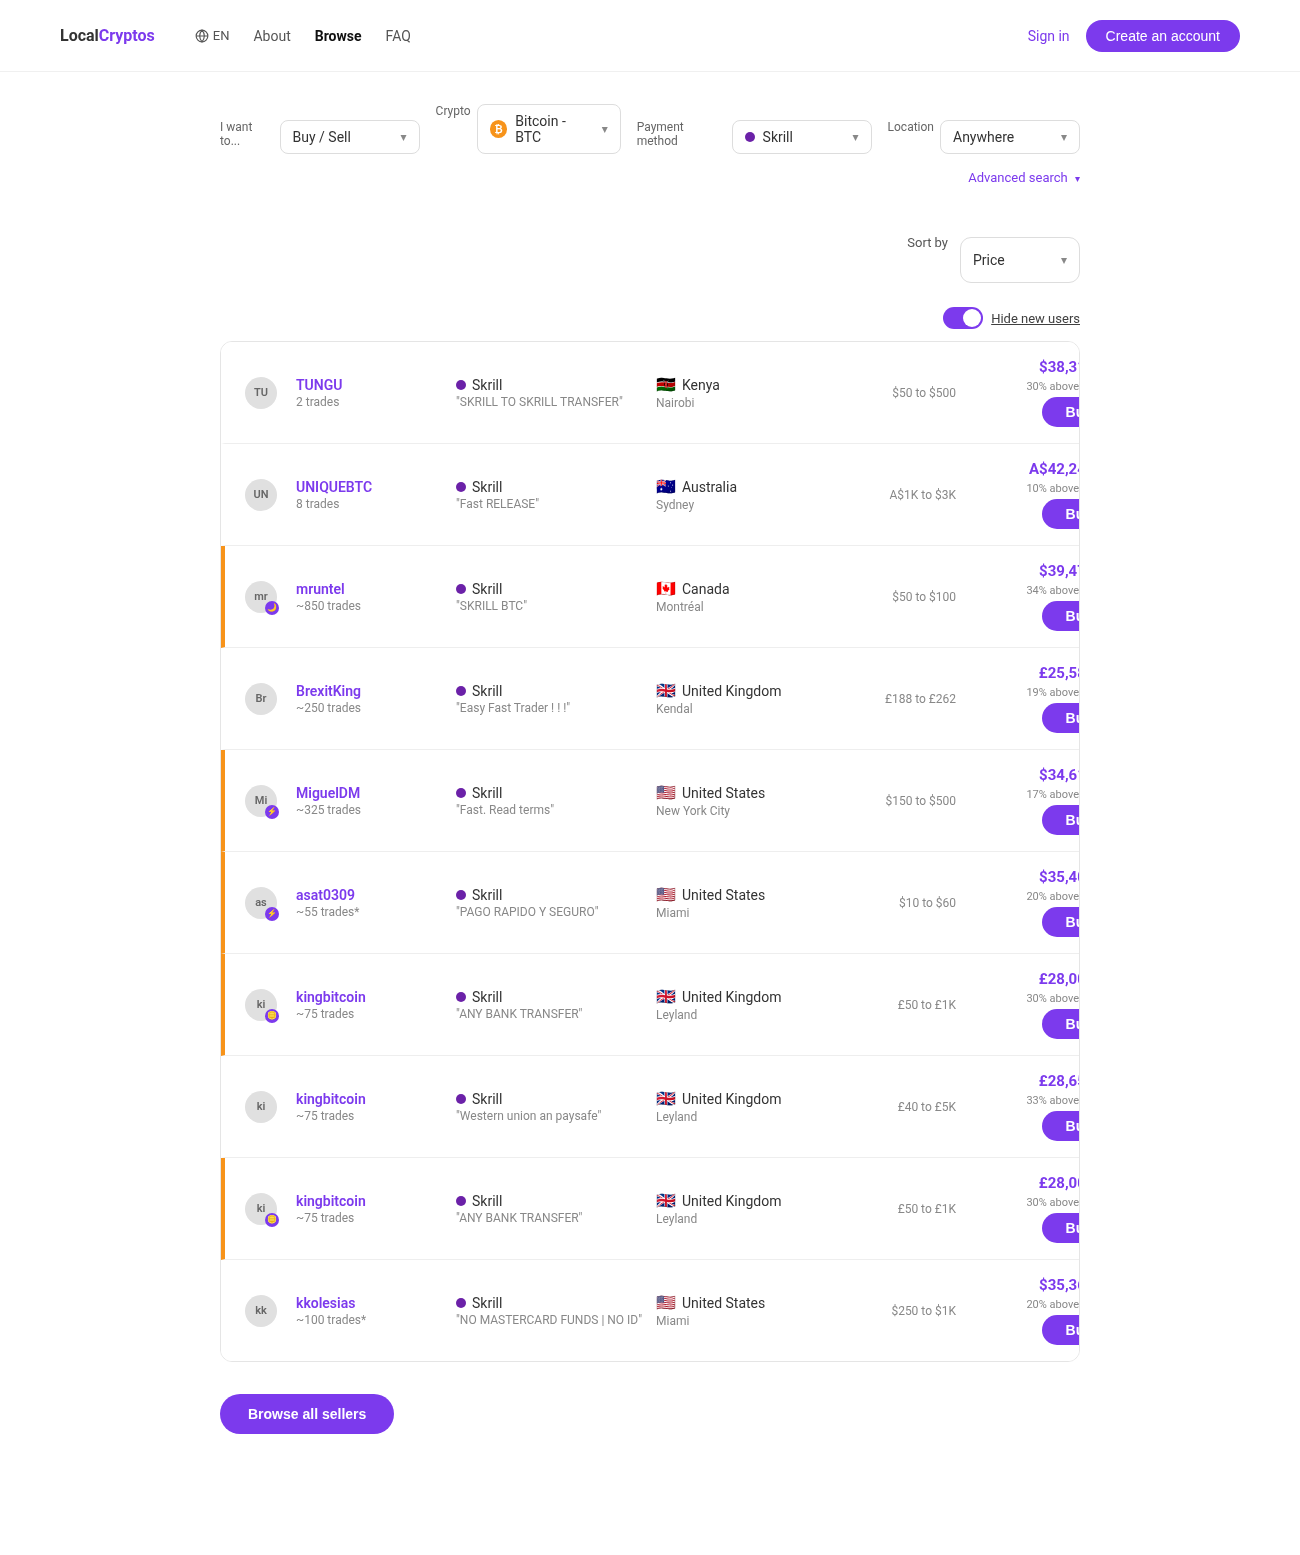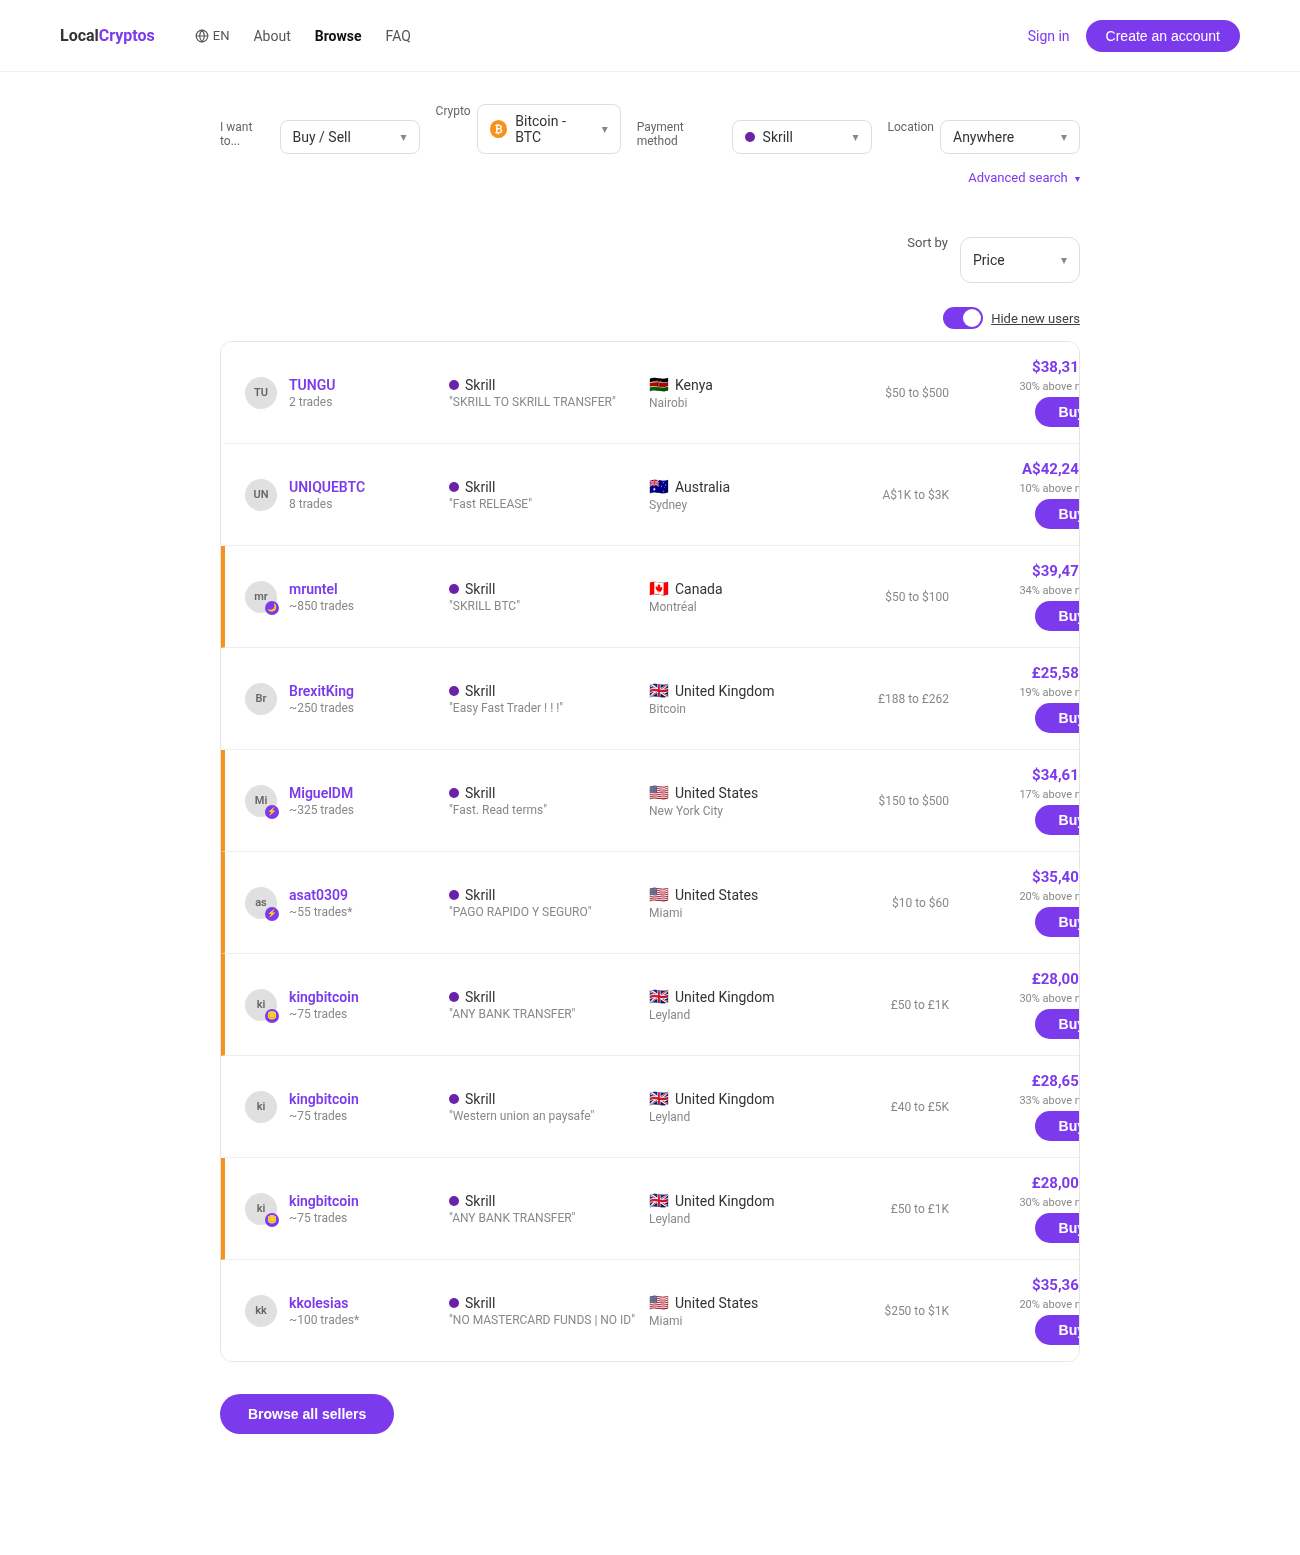"TUNGU" .seller-info { margin-left: none -> 7px }
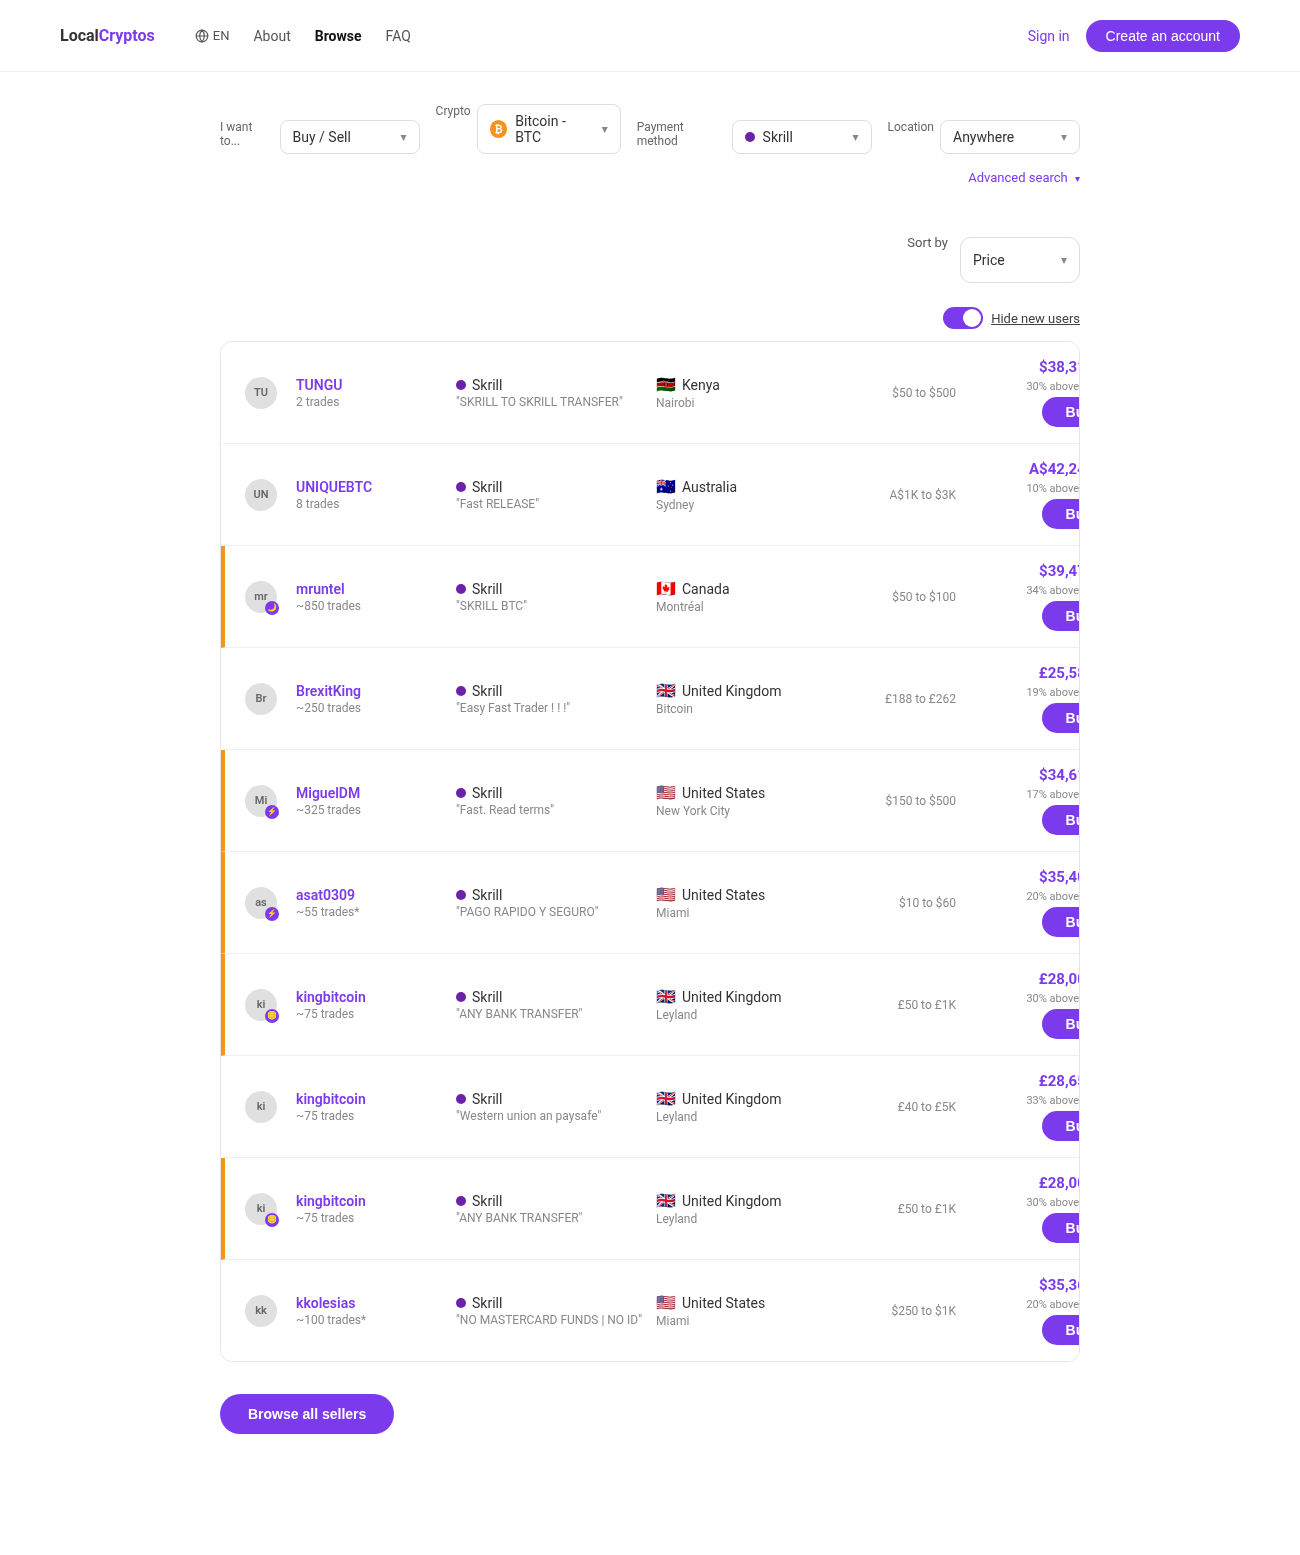"Bitcoin" div.location-city { text: Bitcoin -> Kendal }
